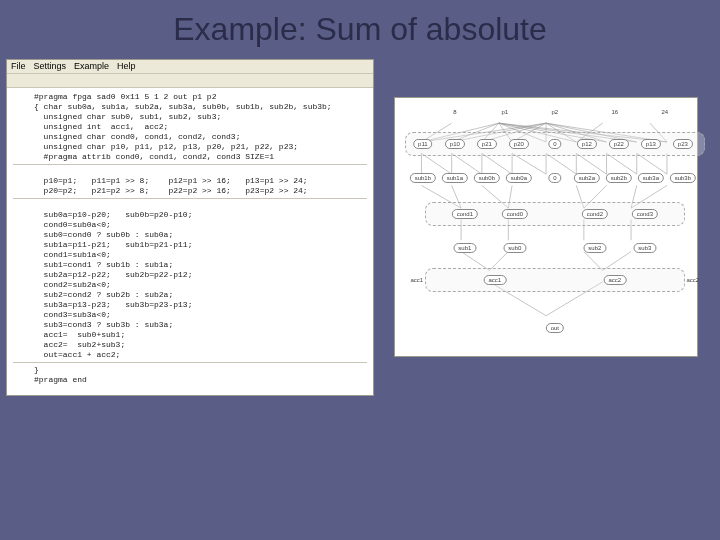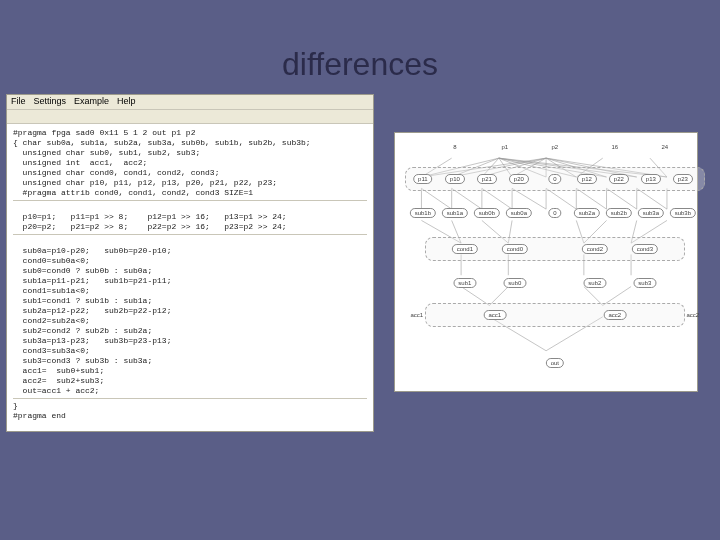"Example: Sum of absolute" span { html: none -> <span>Example: Sum of absolute</span> }
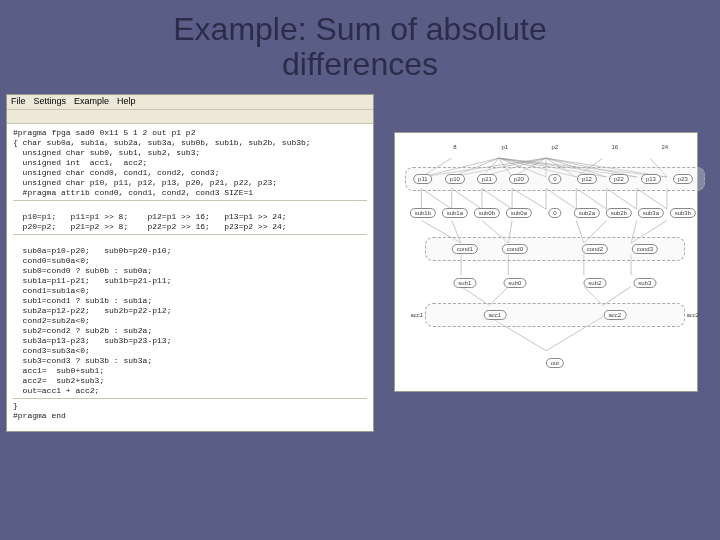"differences" span { html: <span>differences</span> -> none }
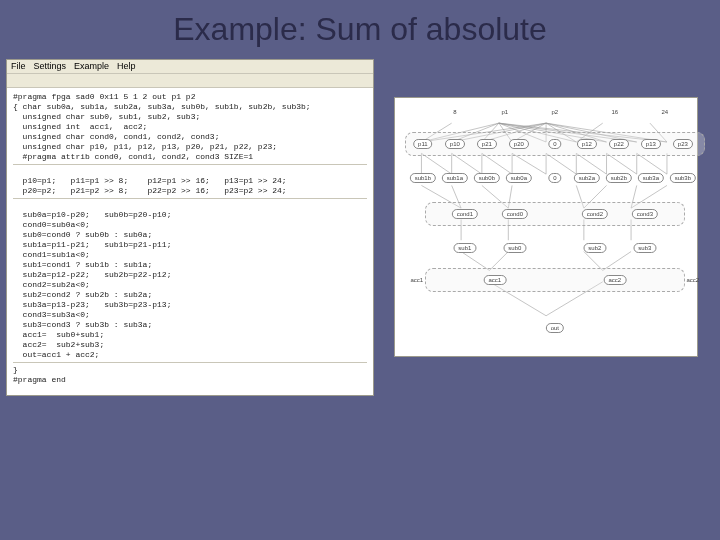"#pragma fpga sad0 0x11 5" .code-area .line { margin-left: none -> 21px }
